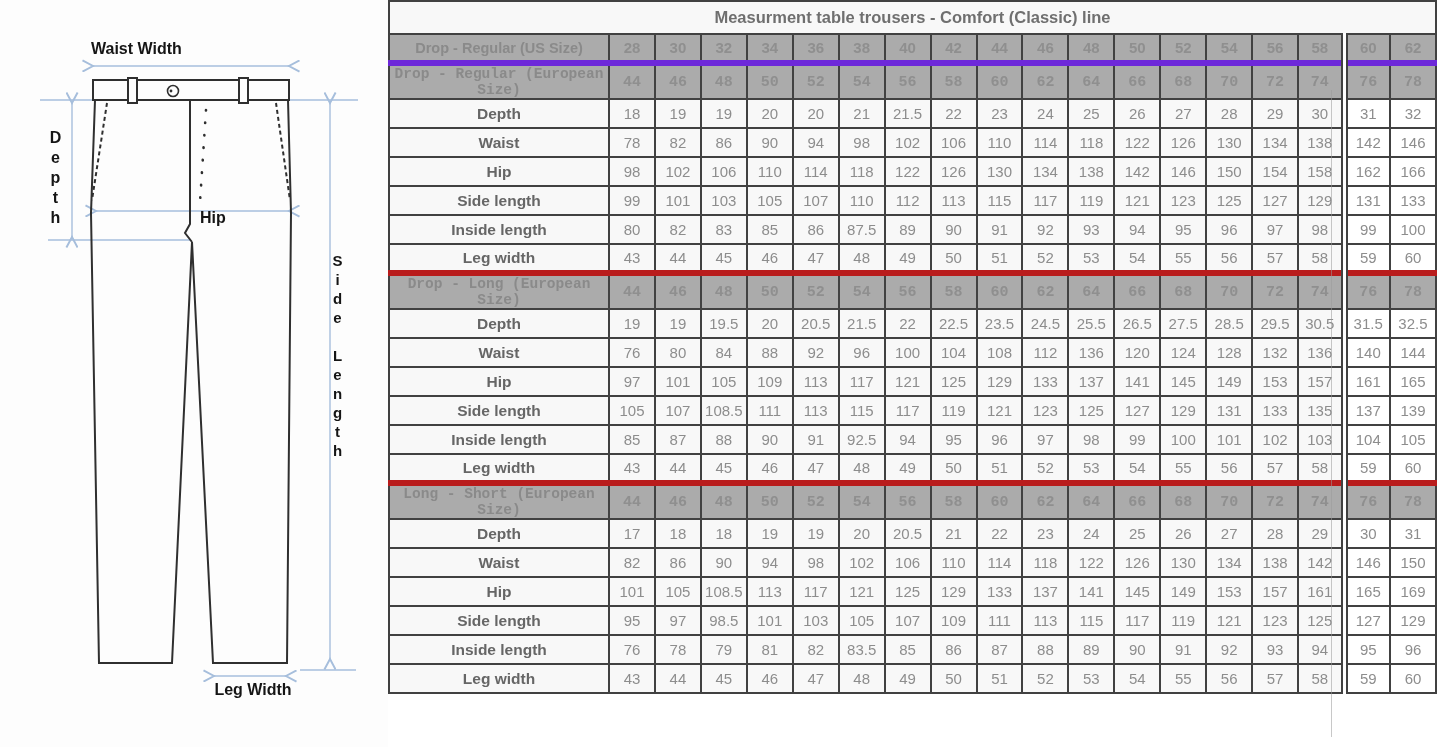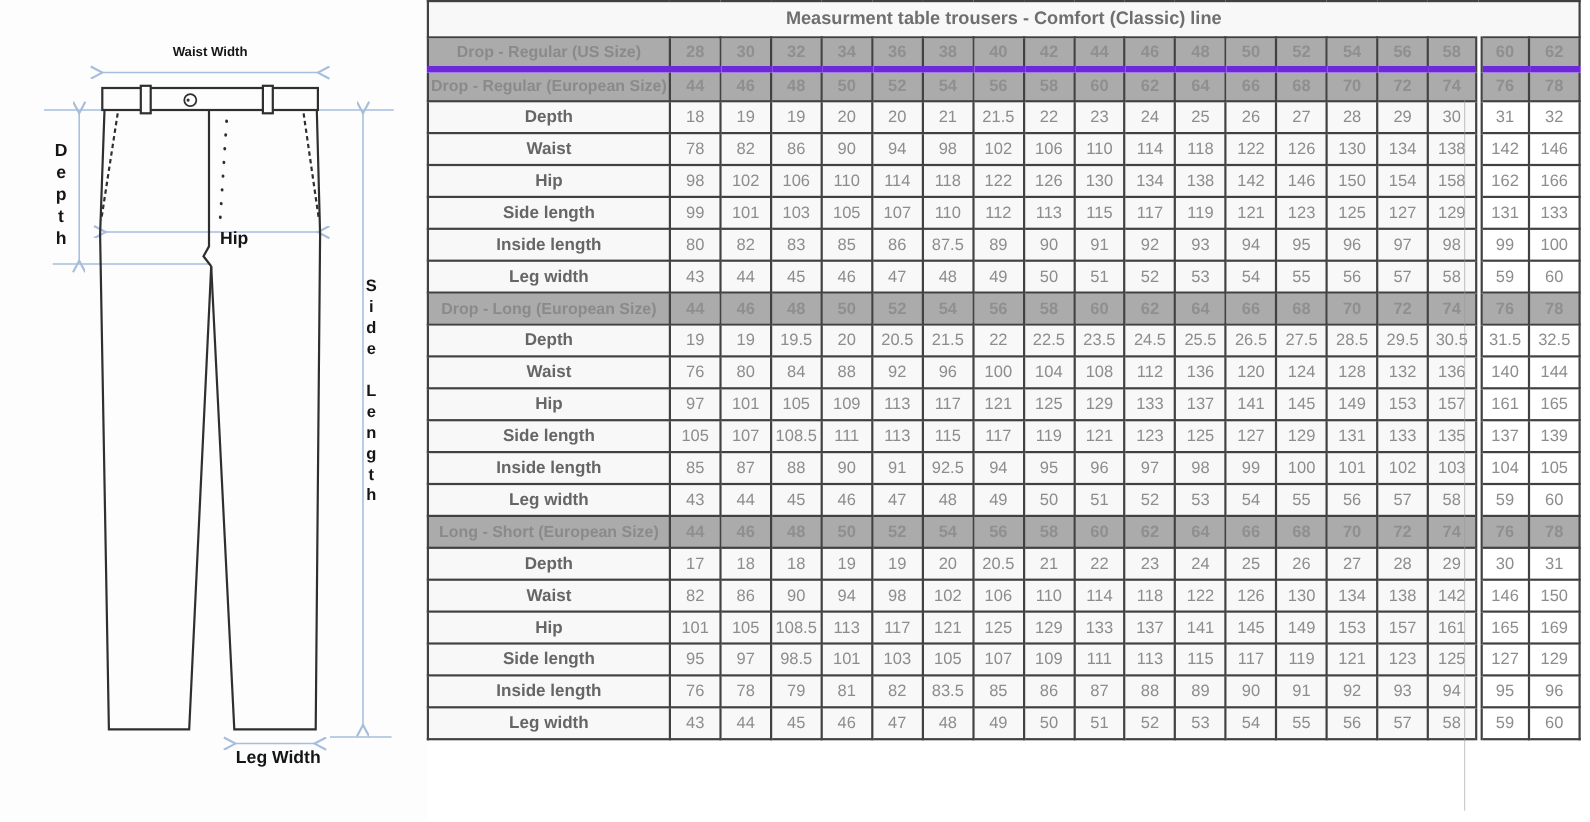"Waist Width" .ww { font-size: 12px -> 16px; text-align: center -> none }
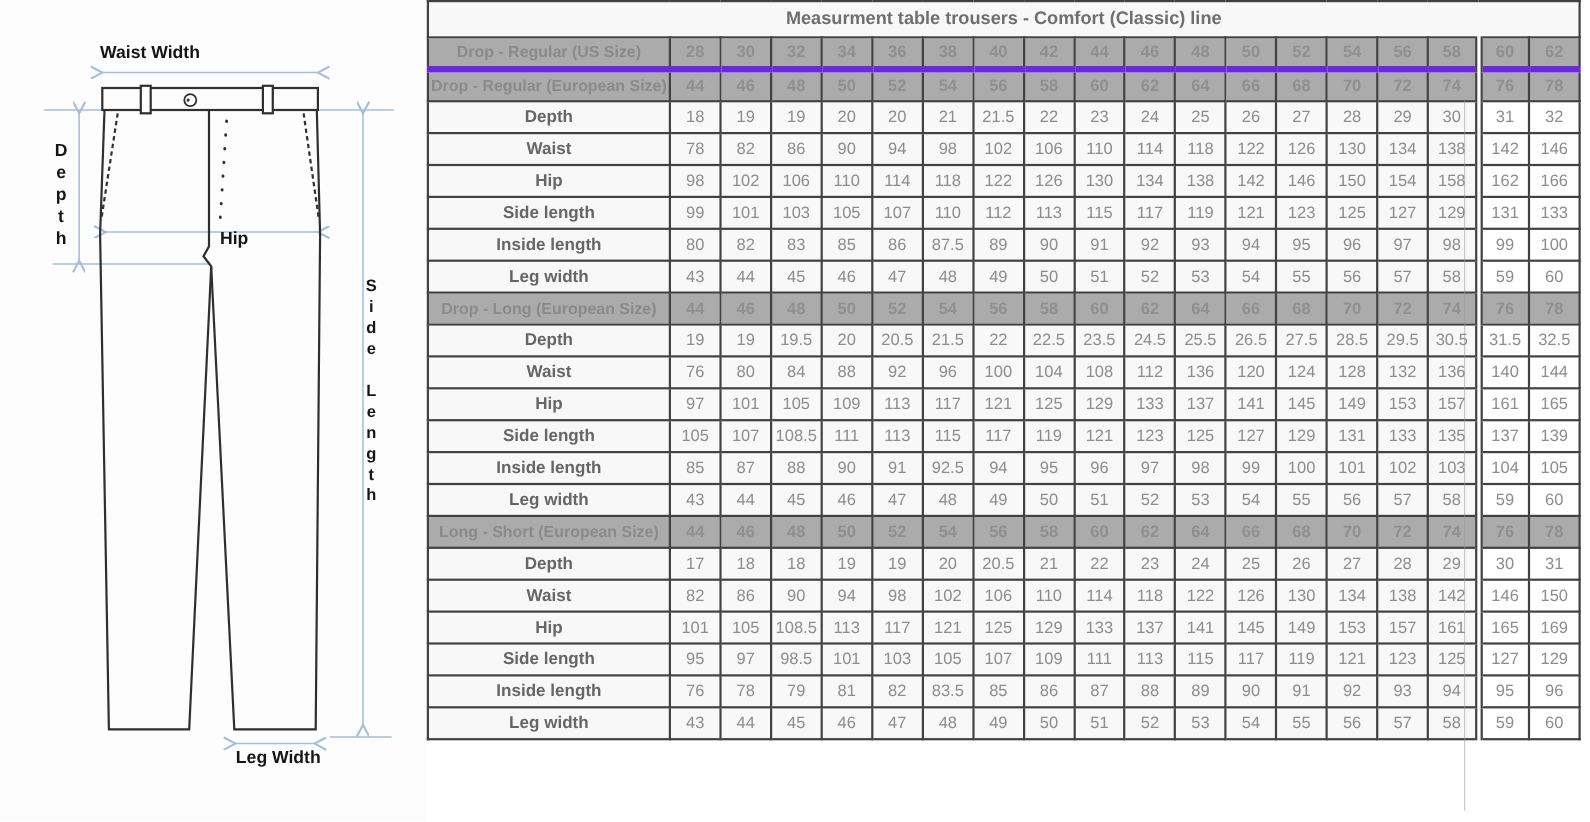"Drop - Regular (European Size)" tr.size-eu td { border-top: 1px solid #b91c1c -> 6px solid #b91c1c; font-family: none -> Liberation Mono, monospace }
